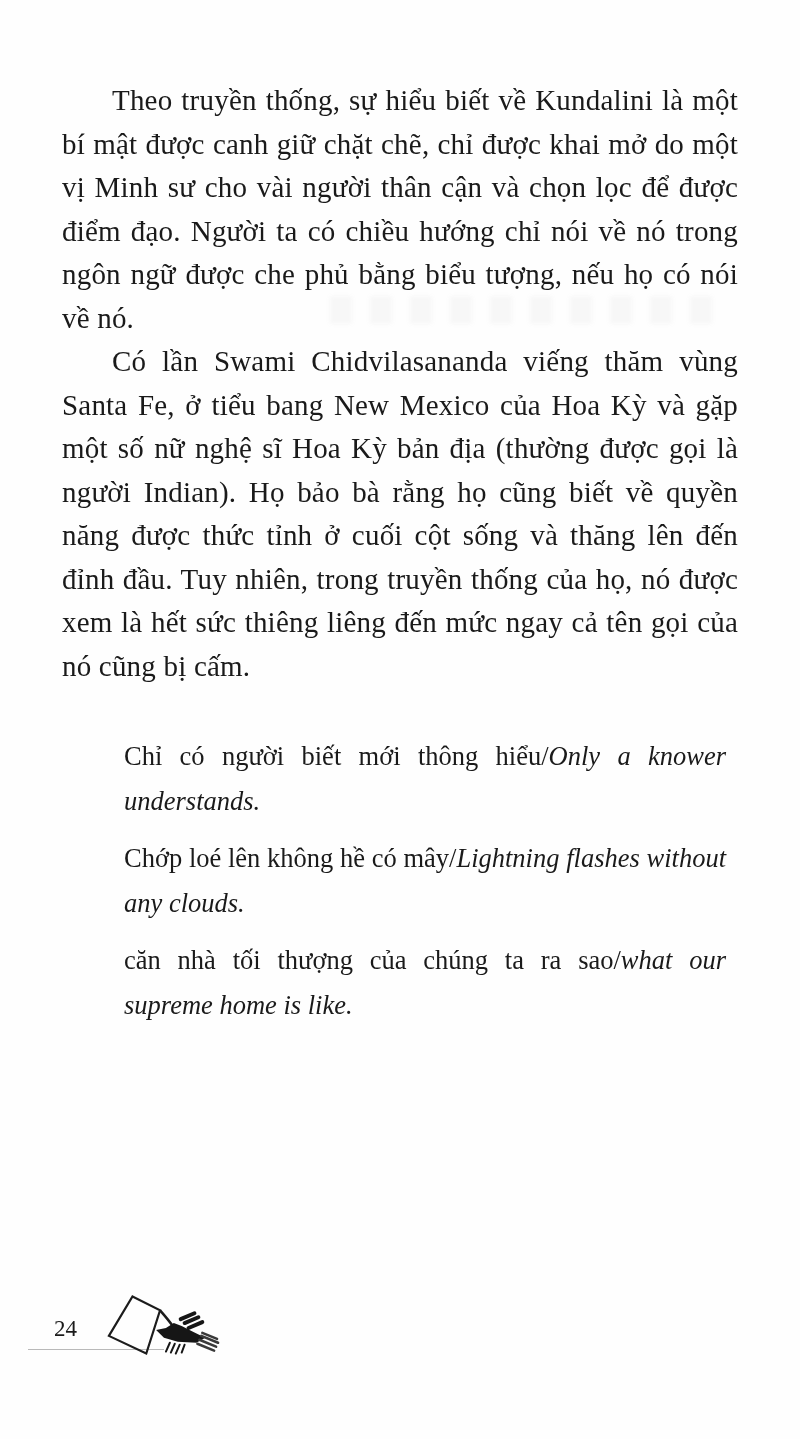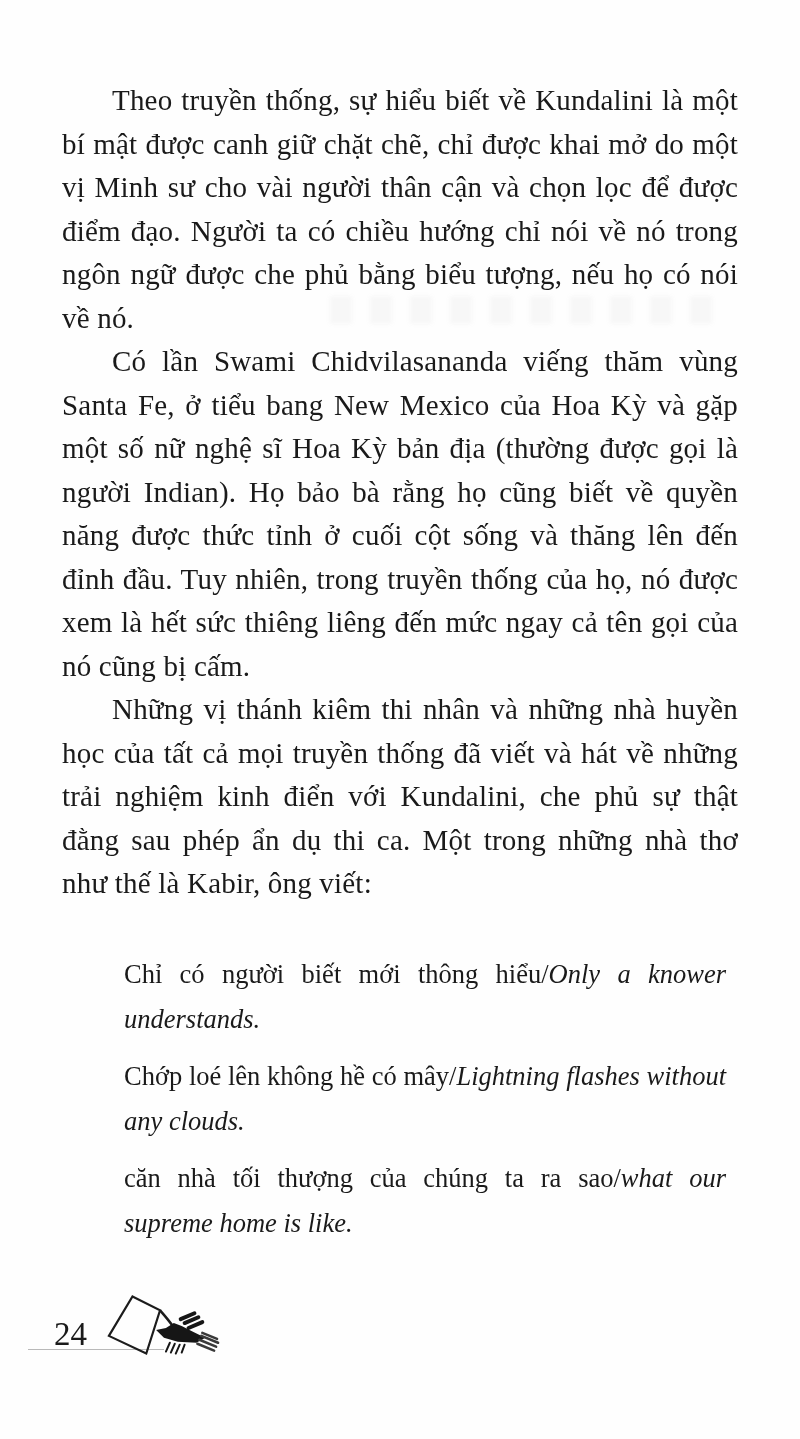"Những vị thánh kiêm thi" p.body-para { html: <p>Những vị thánh kiêm thi nhân và những nhà huyền học của tất cả mọi truyền thống đã viết và hát về những trải nghiệm kinh điển với Kundalini, che phủ sự thật đằng sau phép ẩn dụ thi ca. Một trong những nhà thơ như thế là Kabir, ông viết:</p> -> none }
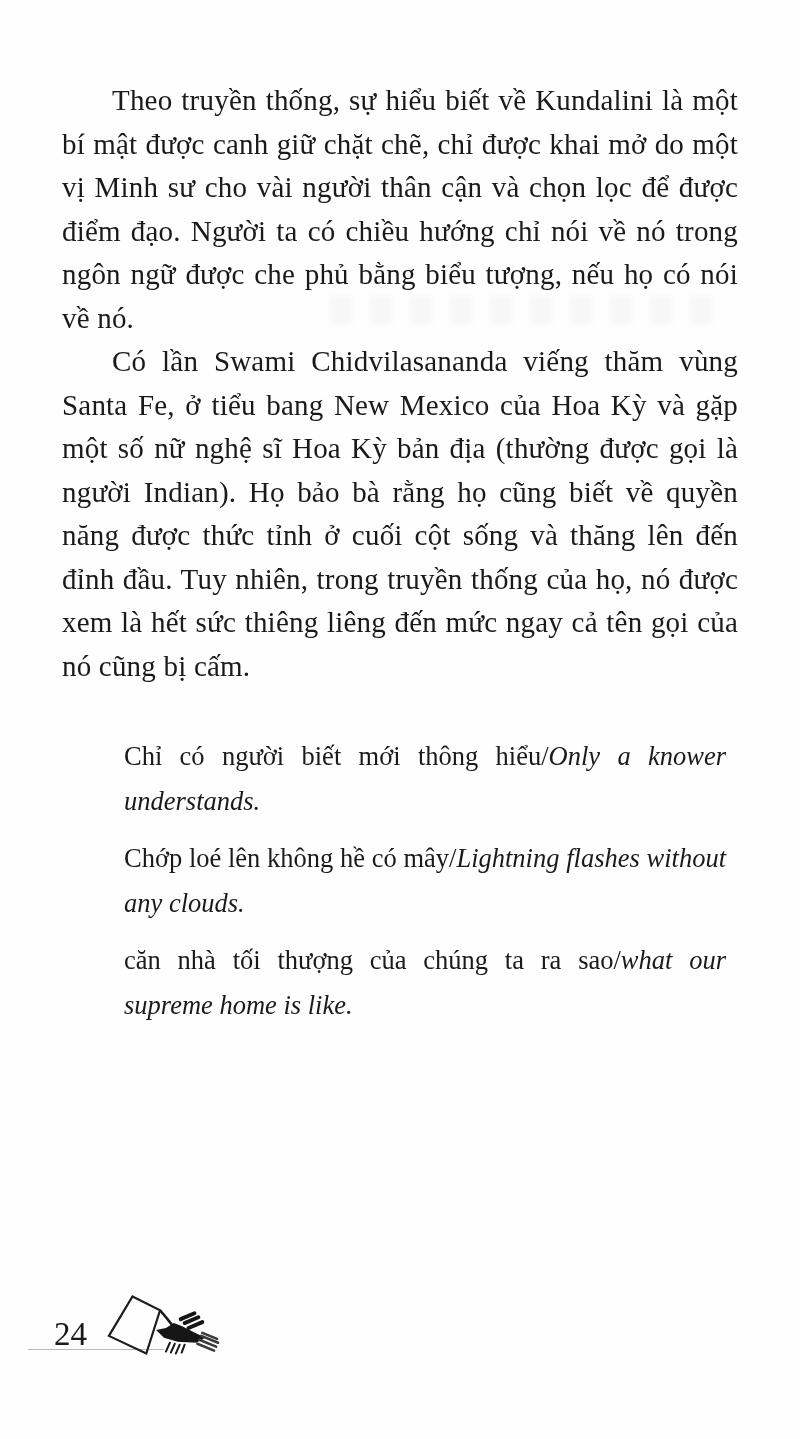"24" .page-number { font-size: 33px -> 23px }
